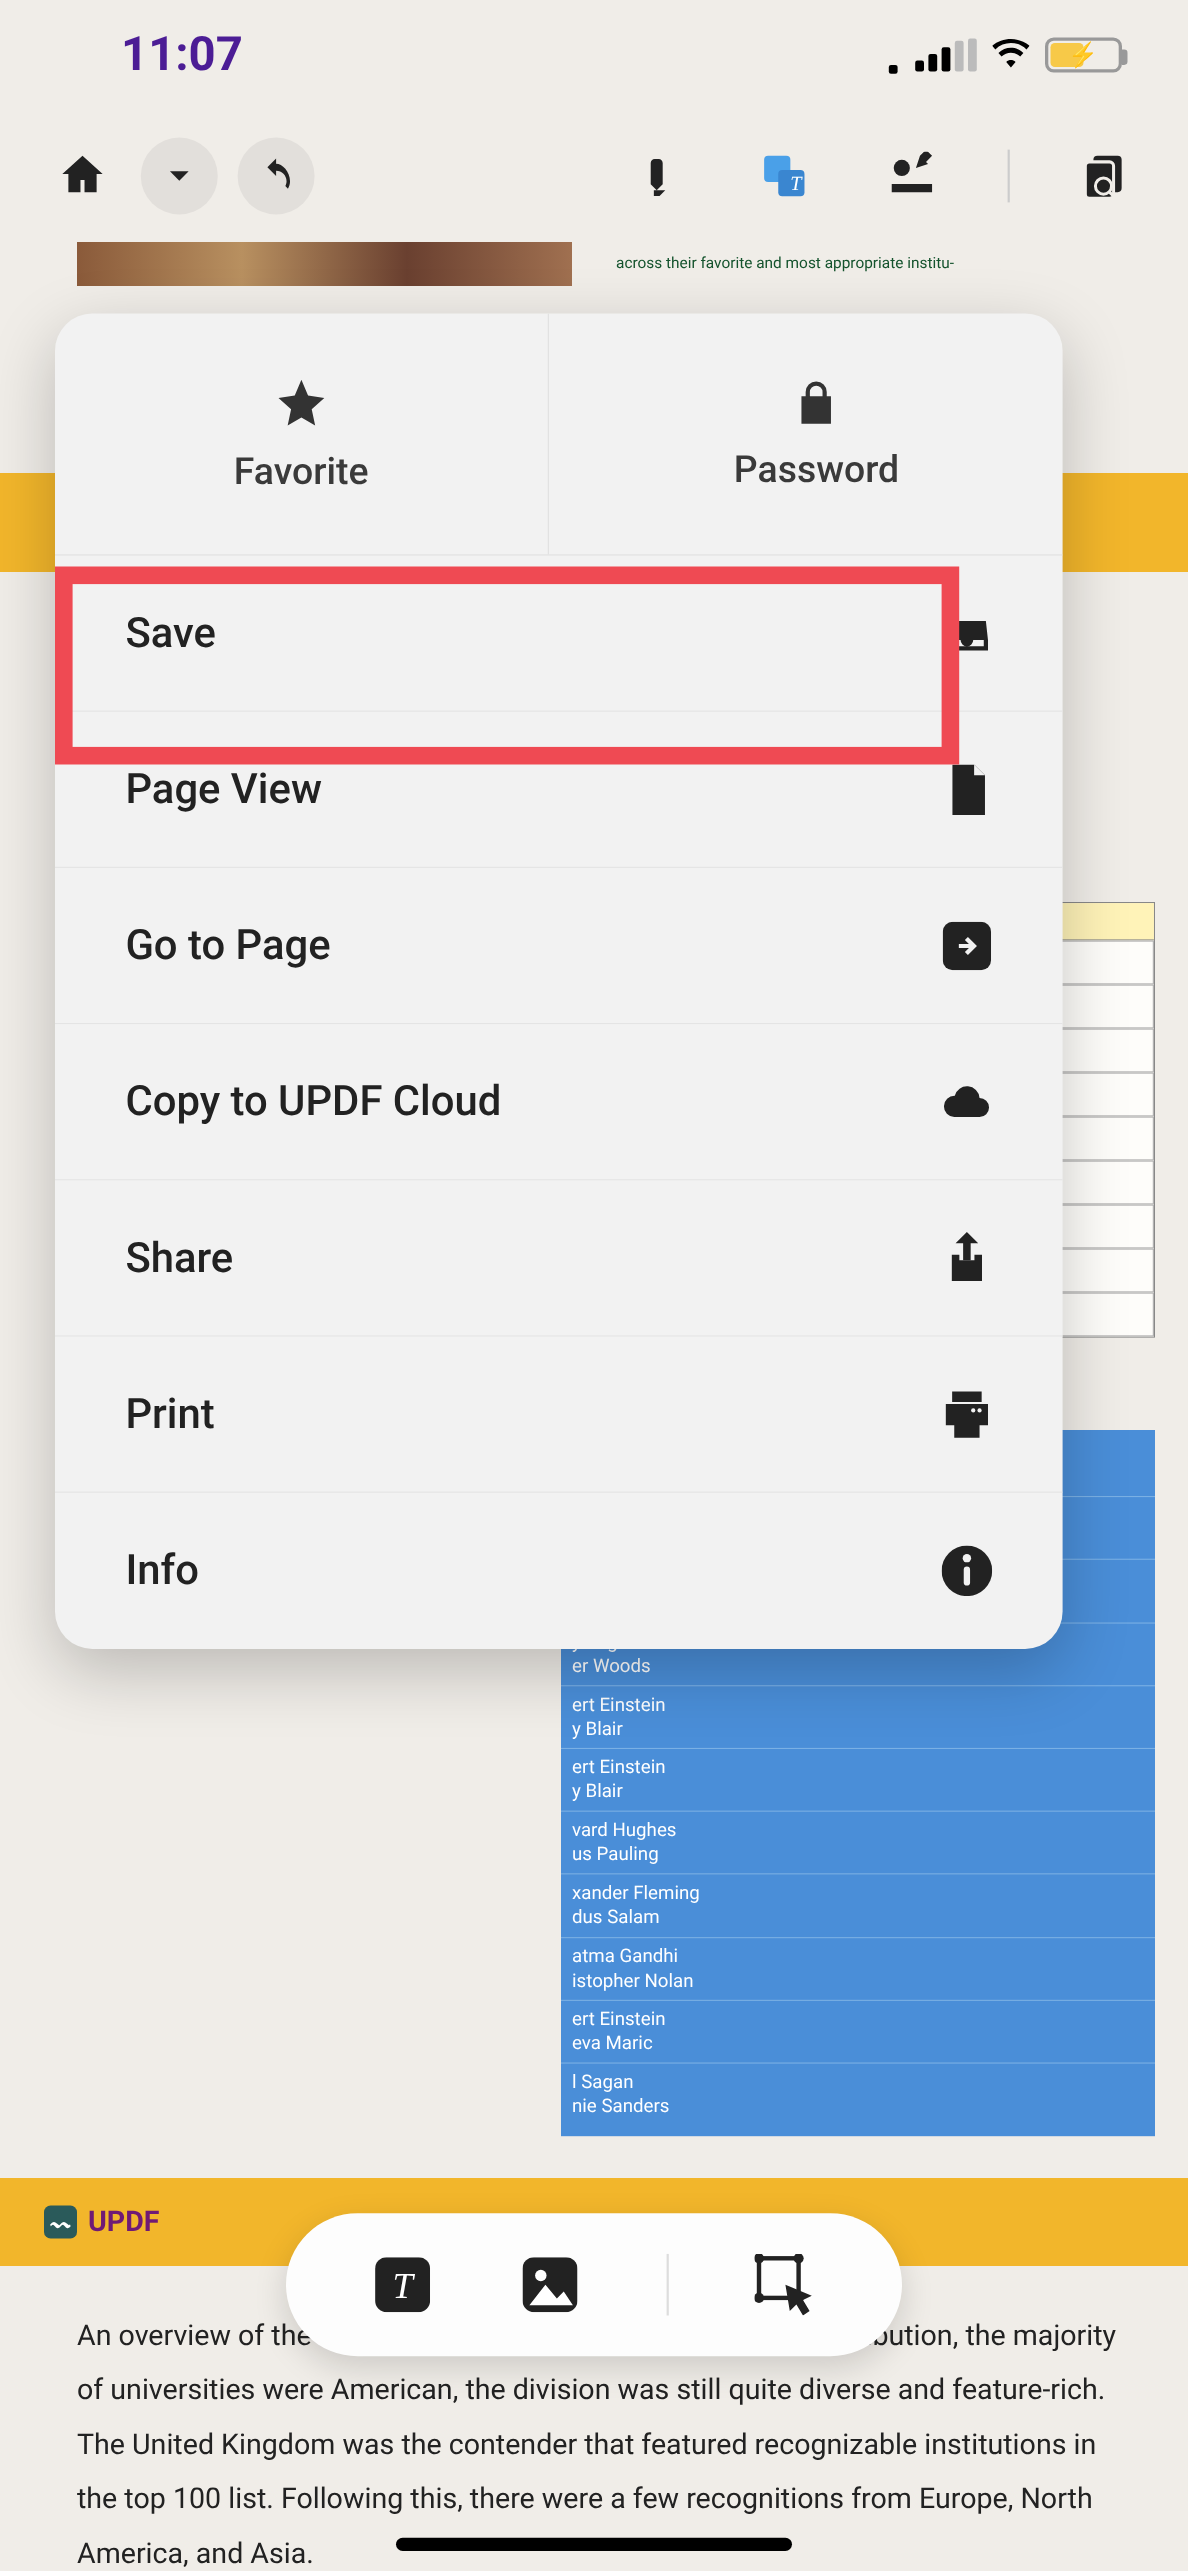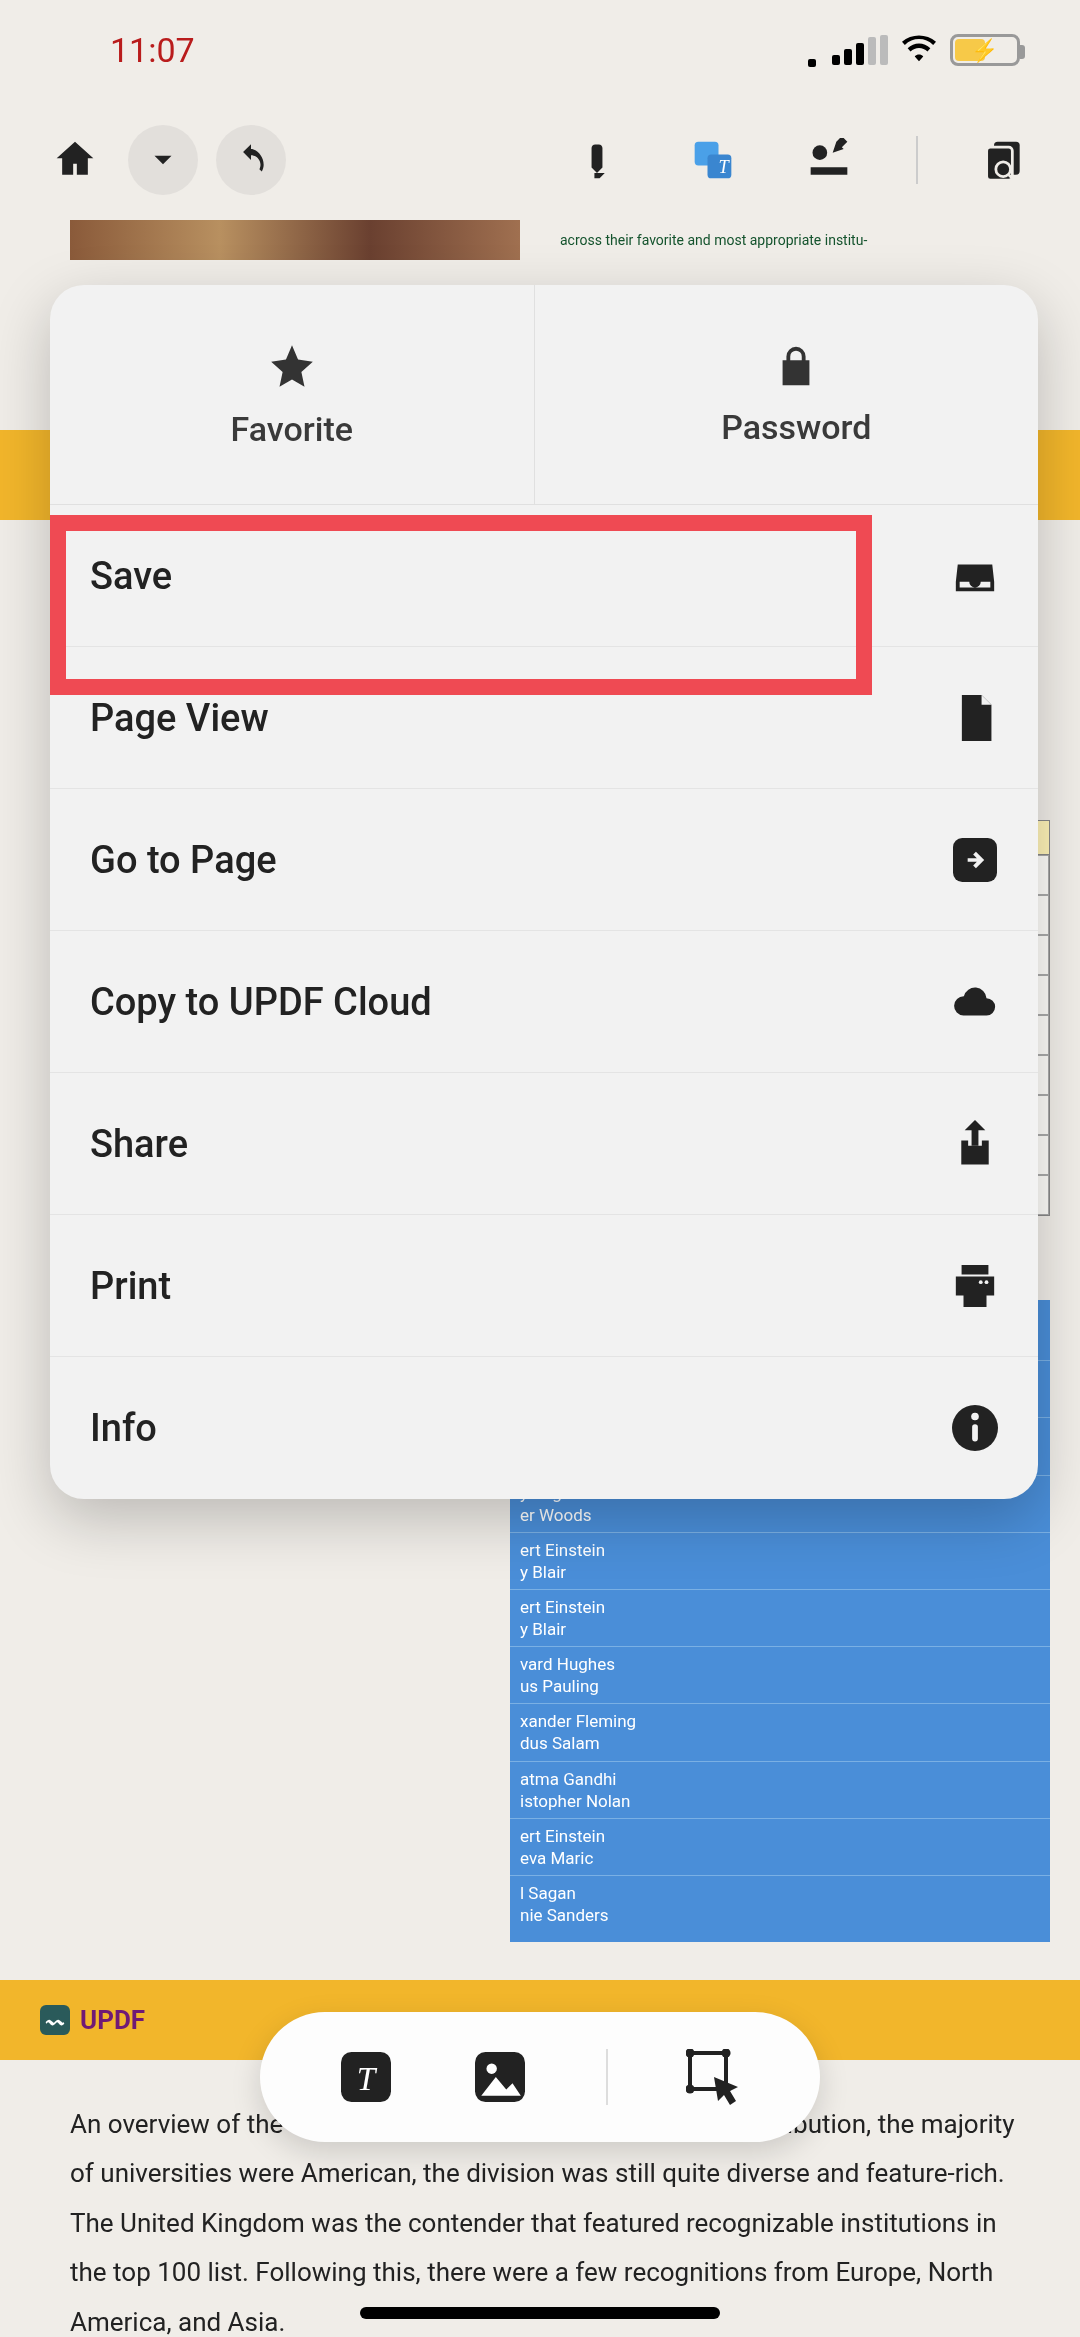"11:07" .status-time { color: #b91c1c -> #4c1d95; font-size: 34px -> 43px; font-weight: 400 -> 700 }
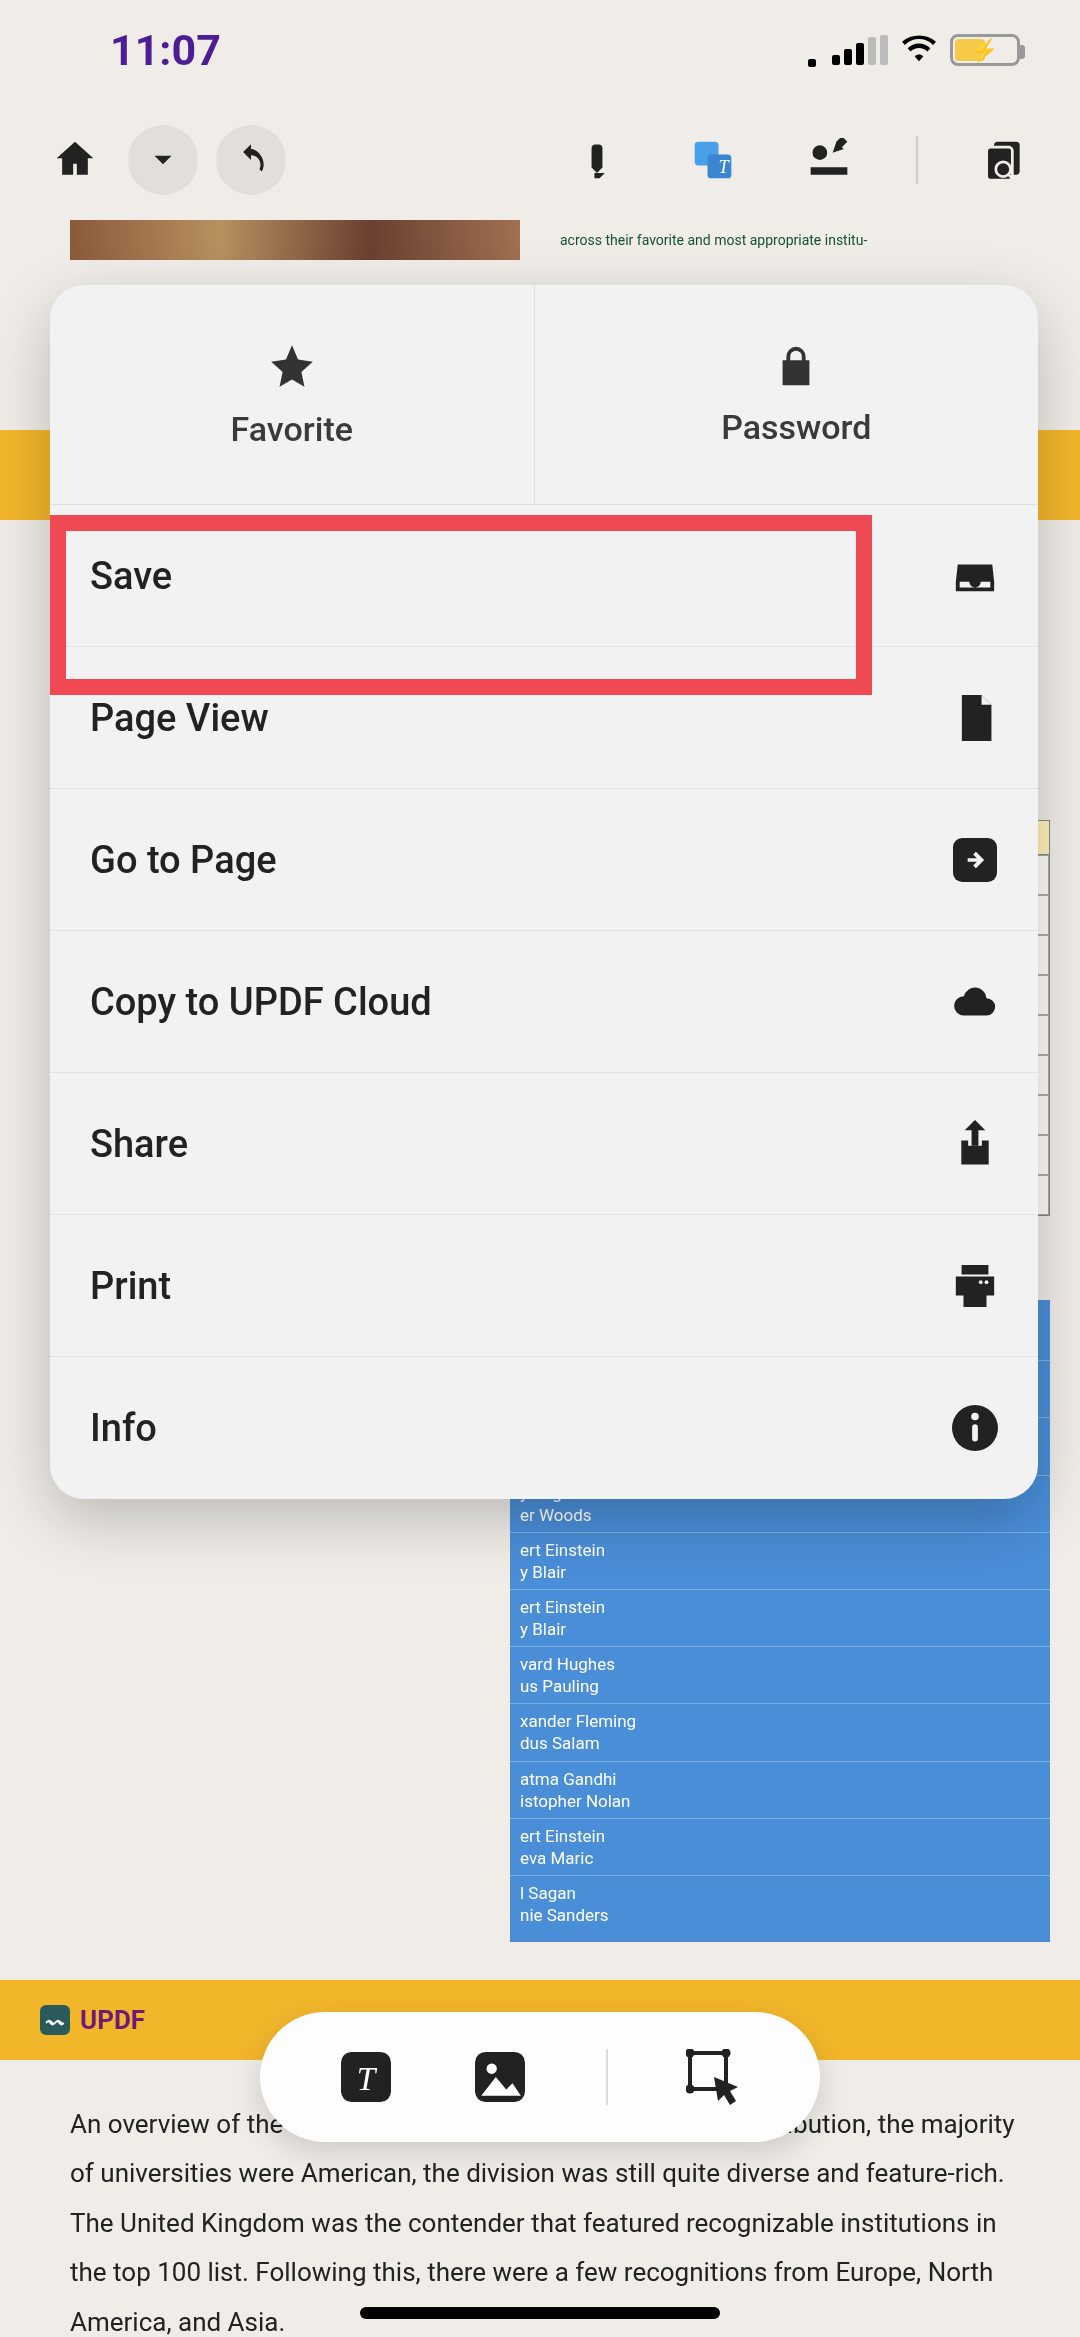"Favorite" .menu { width: 988px -> 916px }
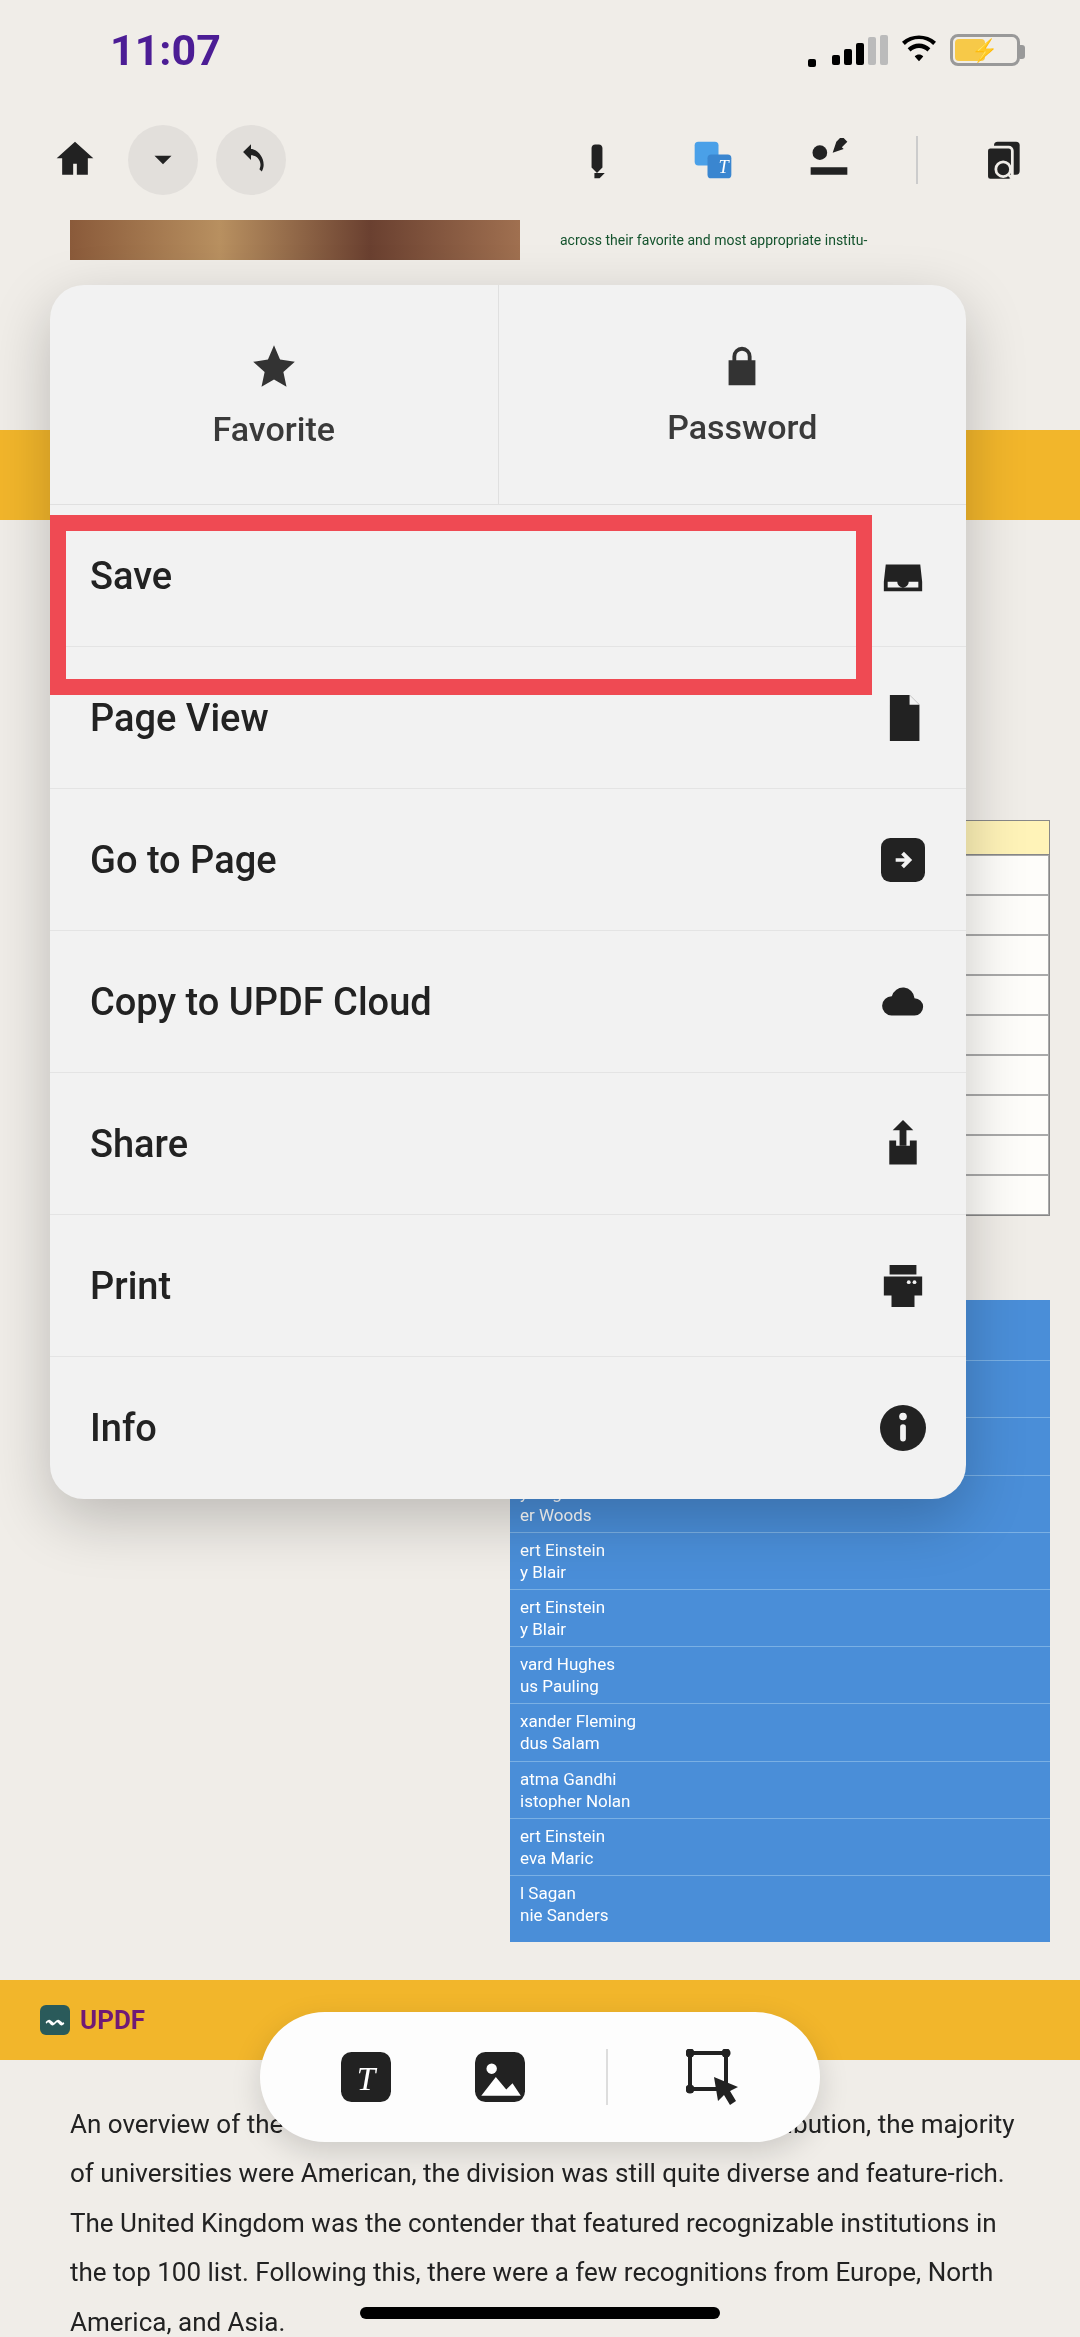"Save" .menu-item { padding: 0 40px -> 0 64px }
